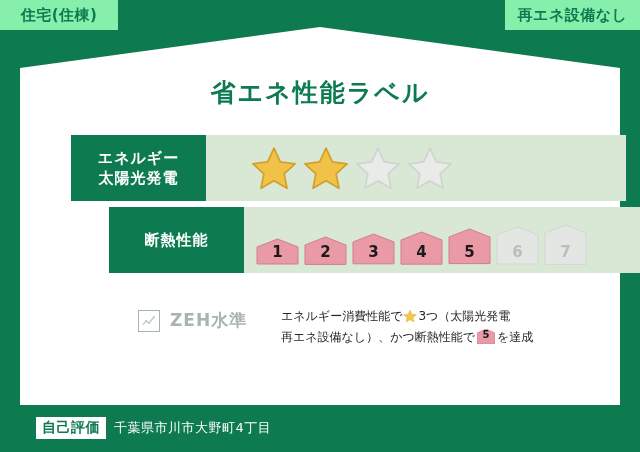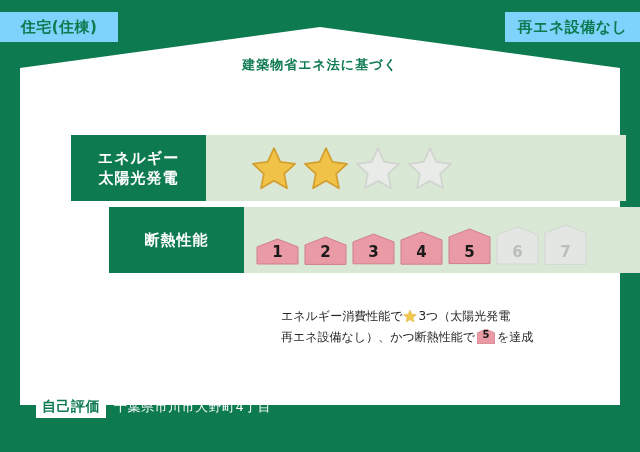"住宅(住棟)" .corner-tab { background: #7dd3fc -> #86efac; margin-top: 12px -> none }
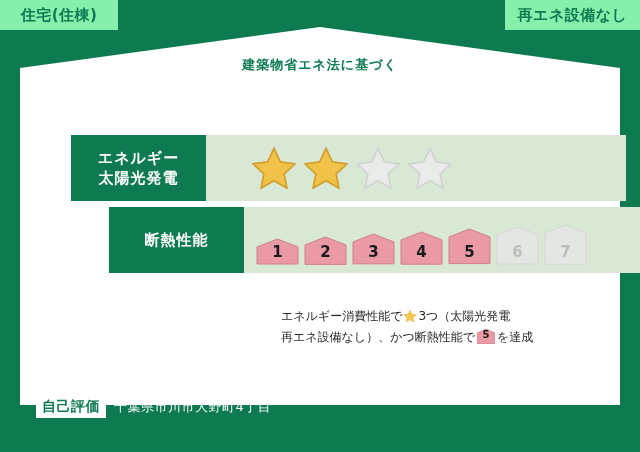"建築物省エネ法に基づく" div.title-sub { html: <div>建築物省エネ法に基づく</div> -> none }
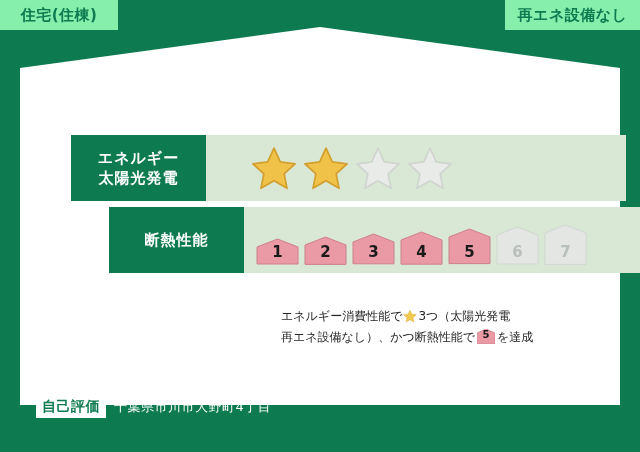"省エネ性能ラベル" div.title-main { html: none -> <div>省エネ性能ラベル</div> }
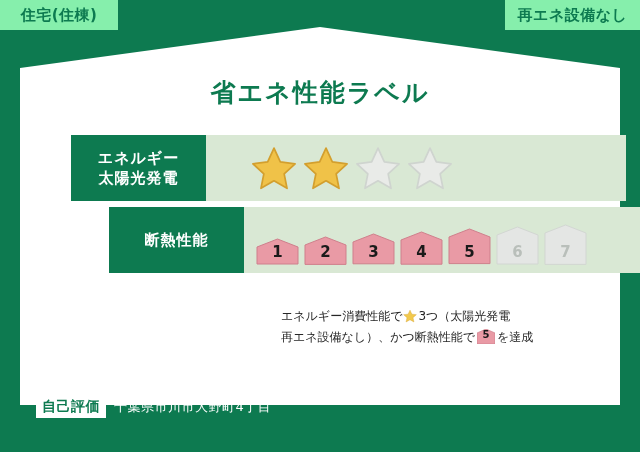"ZEH水準" div.zeh-area { html: none -> <div> <span> <svg> <polyline></polyline> <circle></circle> <circle></circle> <circle></circle> </svg> </span> <span>ZEH水準</span> </div> }
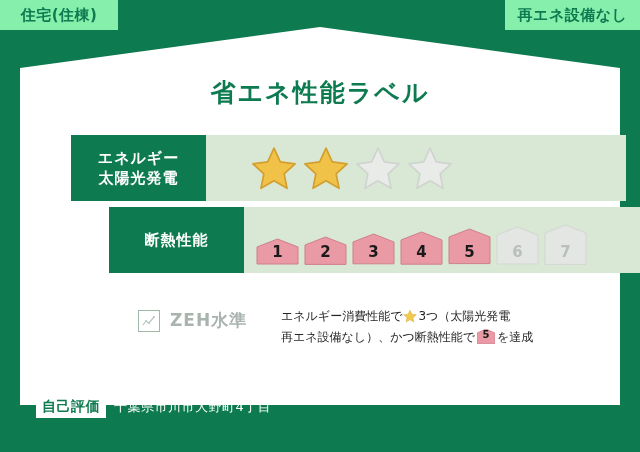"自己評価" .footer-left { top: 396px -> 417px }
